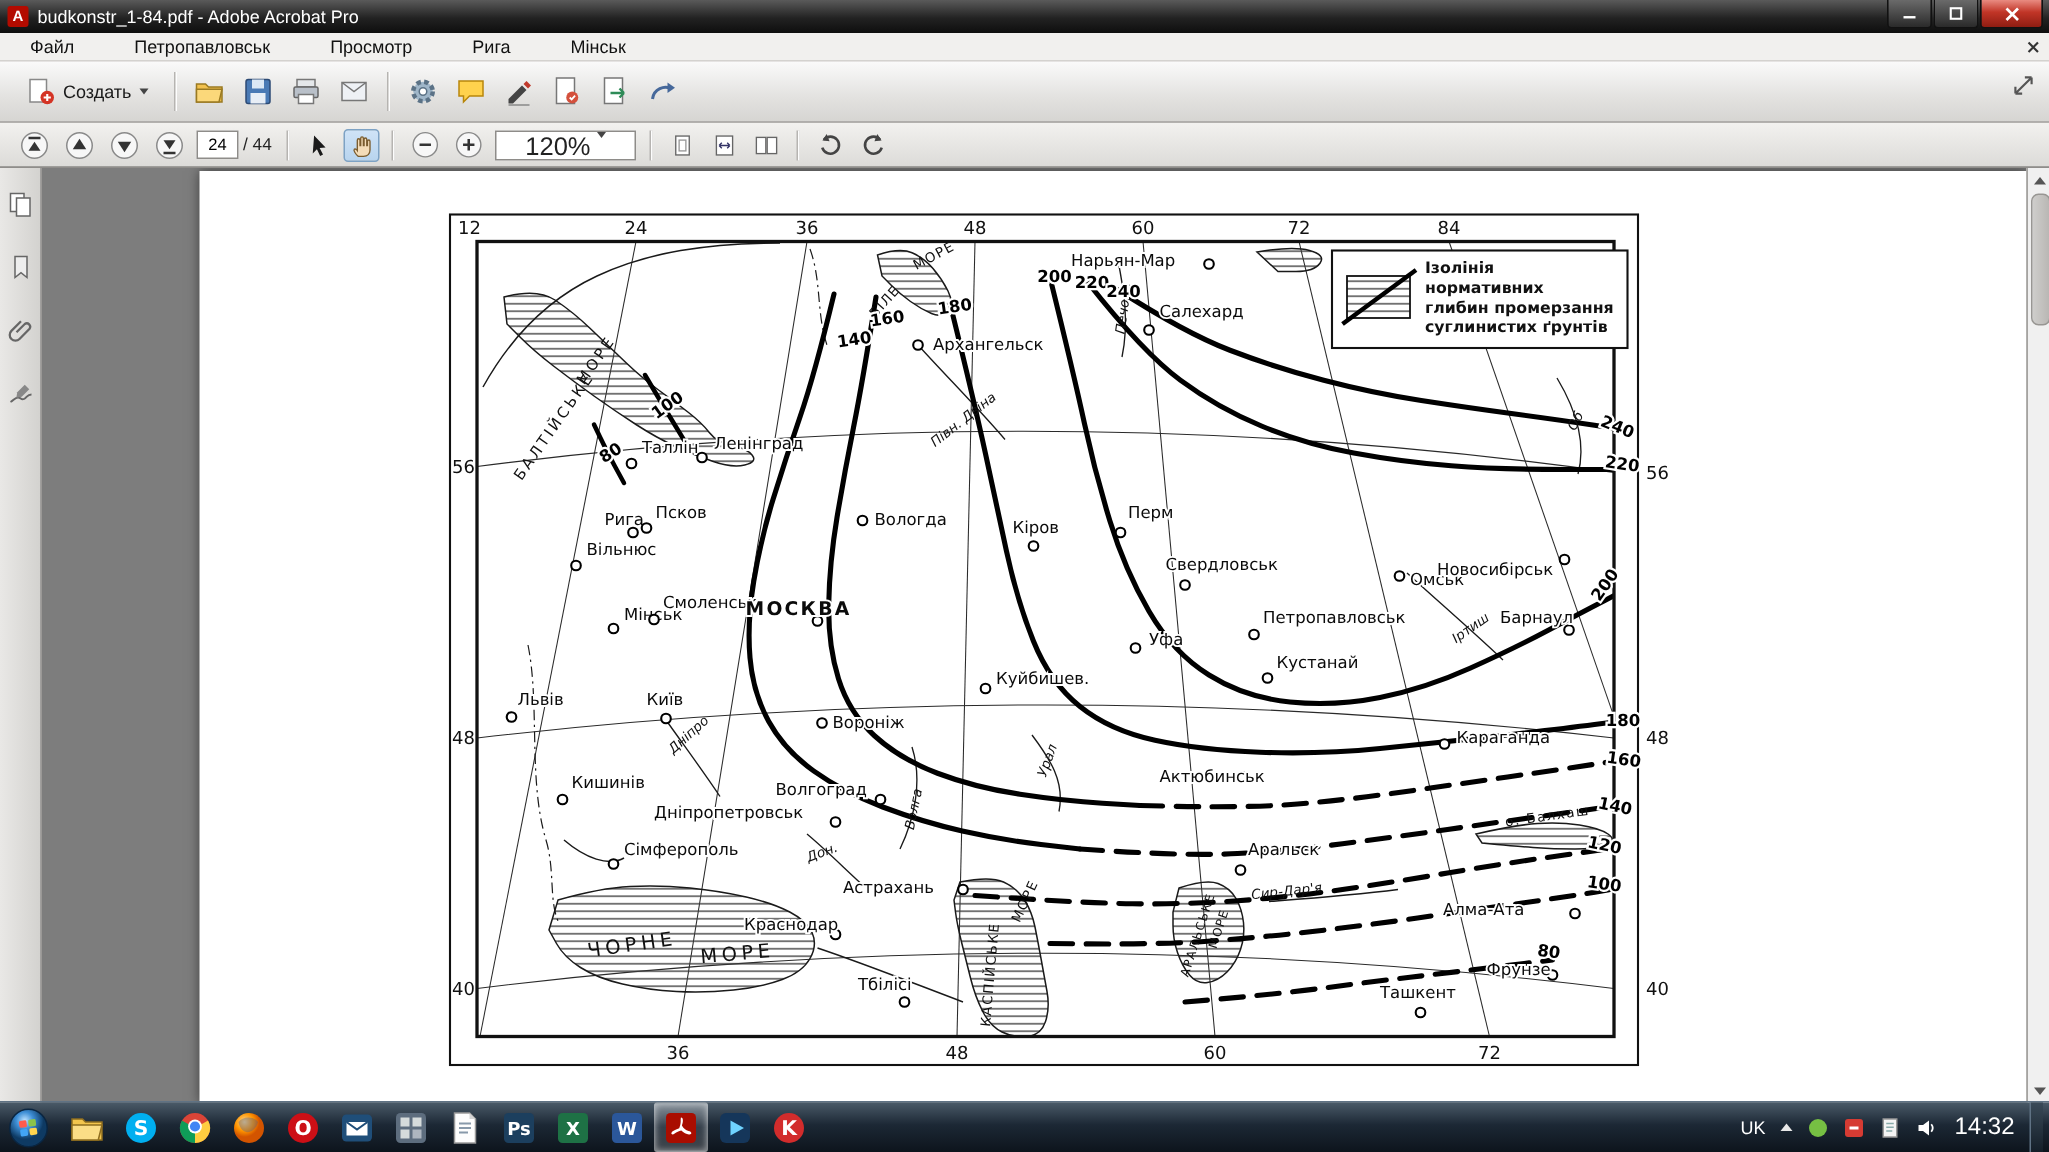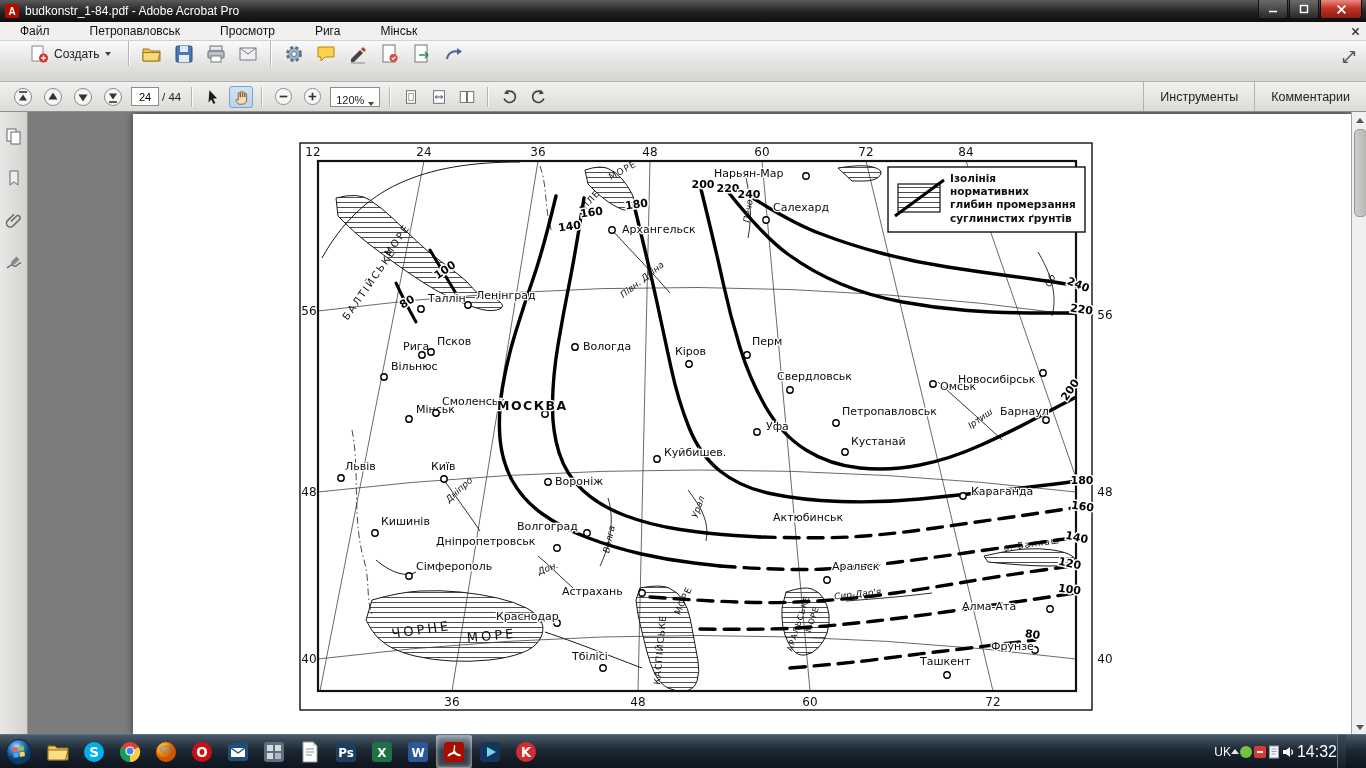"Создать" #toolbar-main { align-items: flex-start -> center; padding-left: 18px -> 6px }
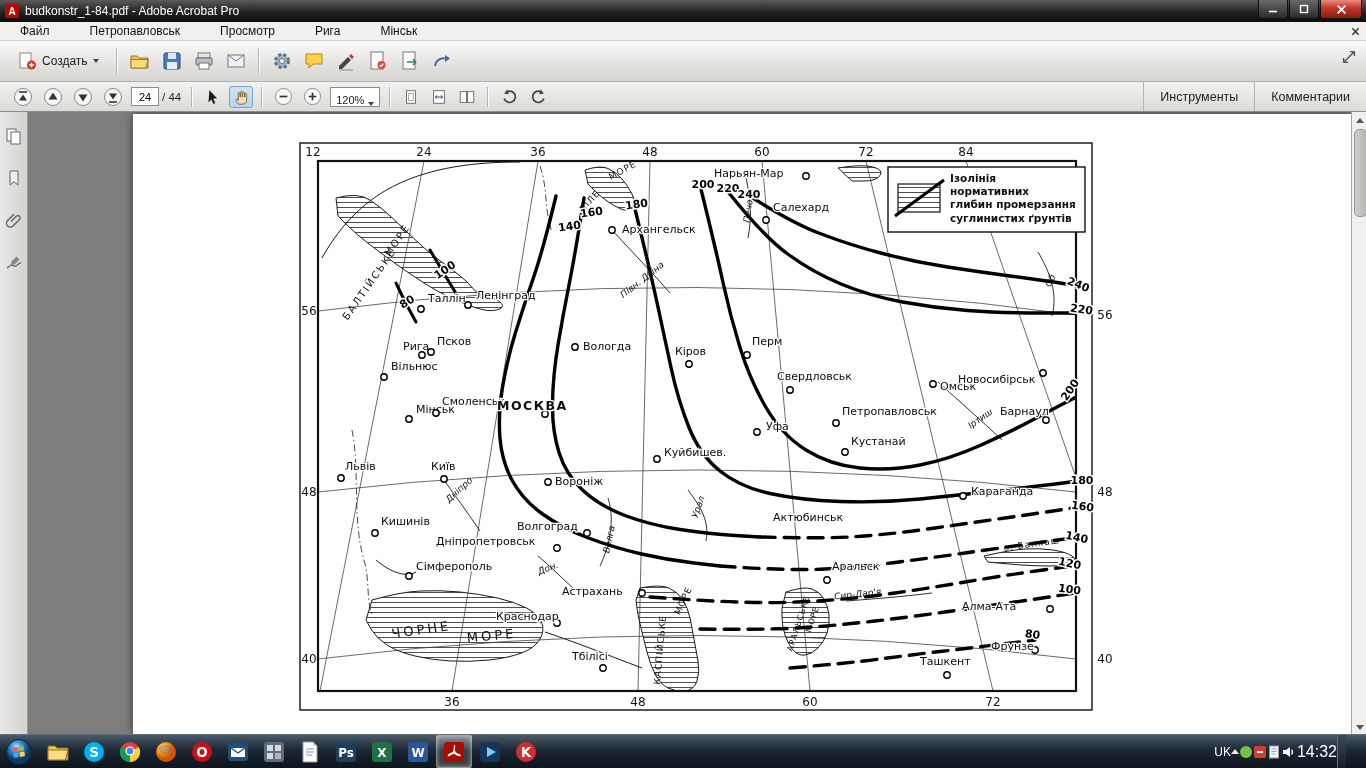"120%" #zoom-box { align-items: flex-end -> flex-start; font-size: 11px -> 17px; padding: 0 5px -> 0 19px }
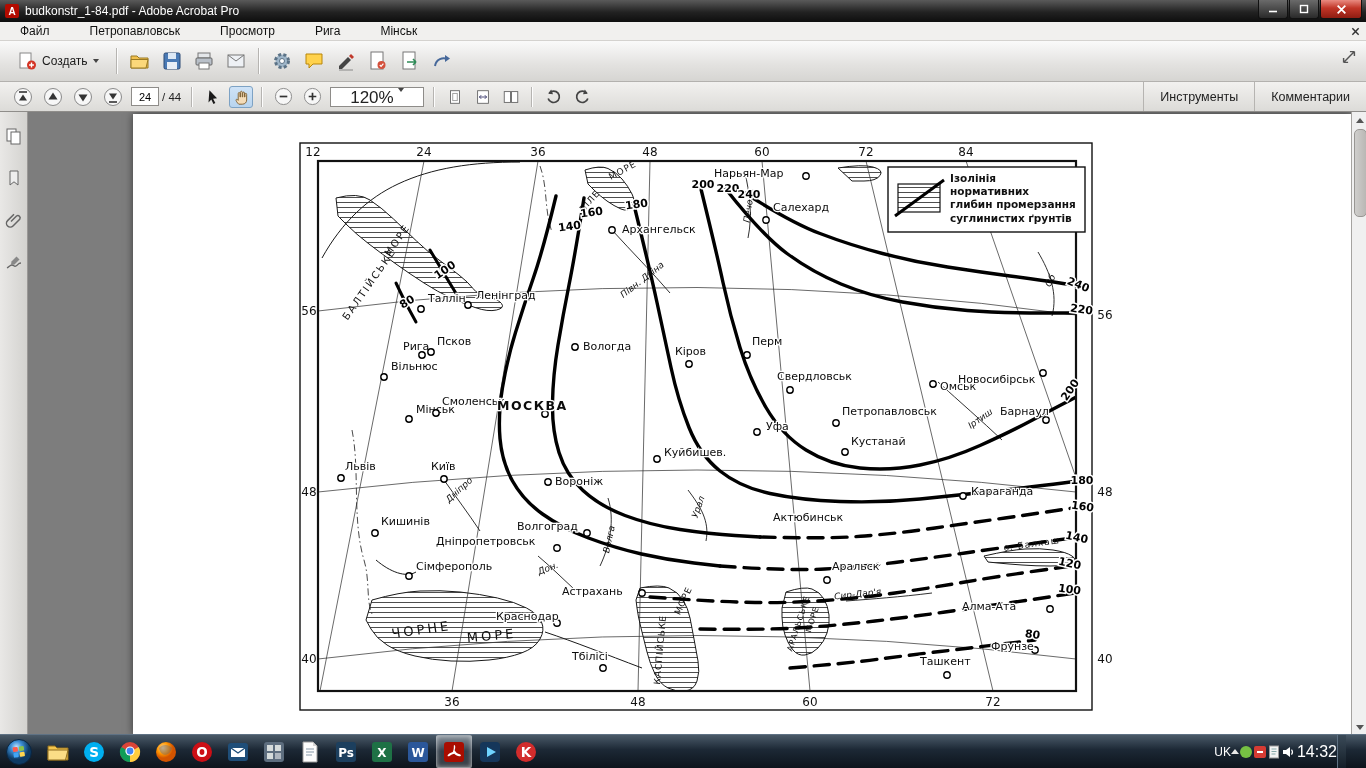"Инструменты" div { html: <div> <div>Инструменты</div> <div>Комментарии</div> </div> -> none }
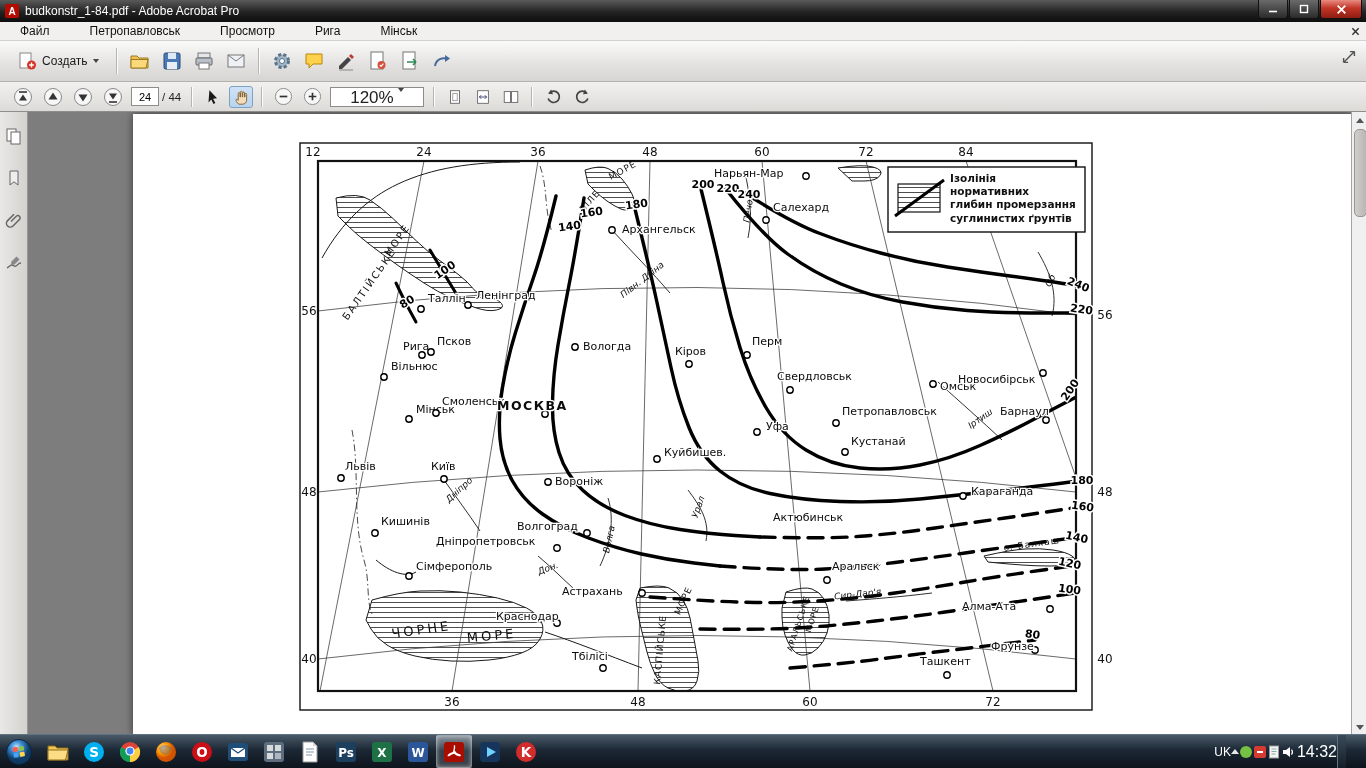"UK" #tray { gap: 0 -> 10px; padding-right: 20px -> 4px }
